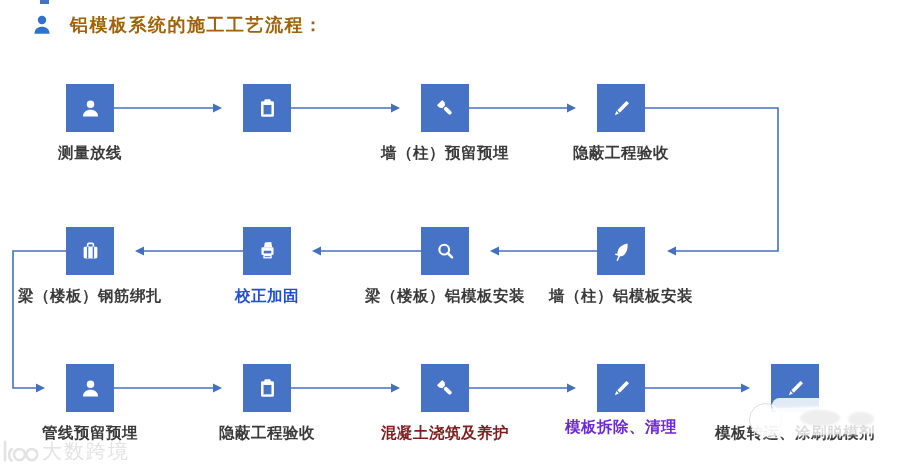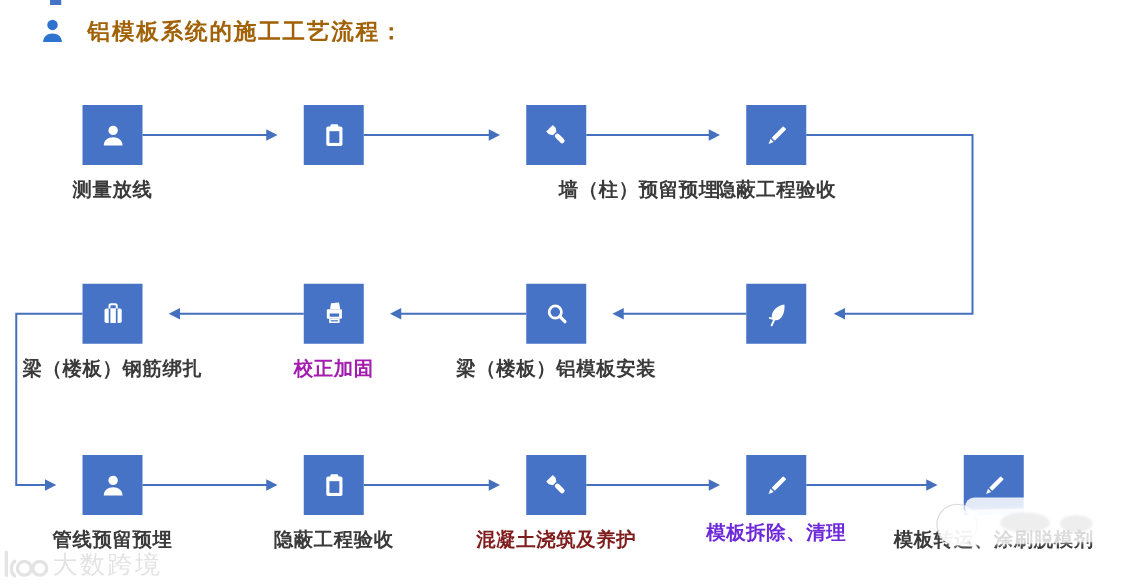"墙（柱）预留预埋" div.lbl { text-align: right -> none }
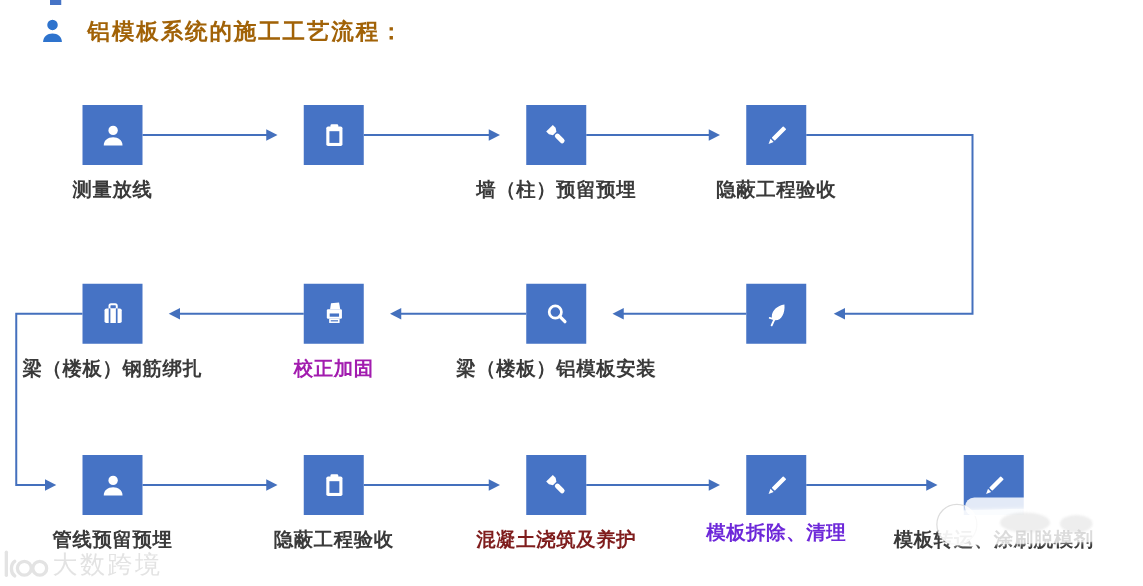"校正加固" div.lbl { color: #a21caf -> #1d4ed8 }
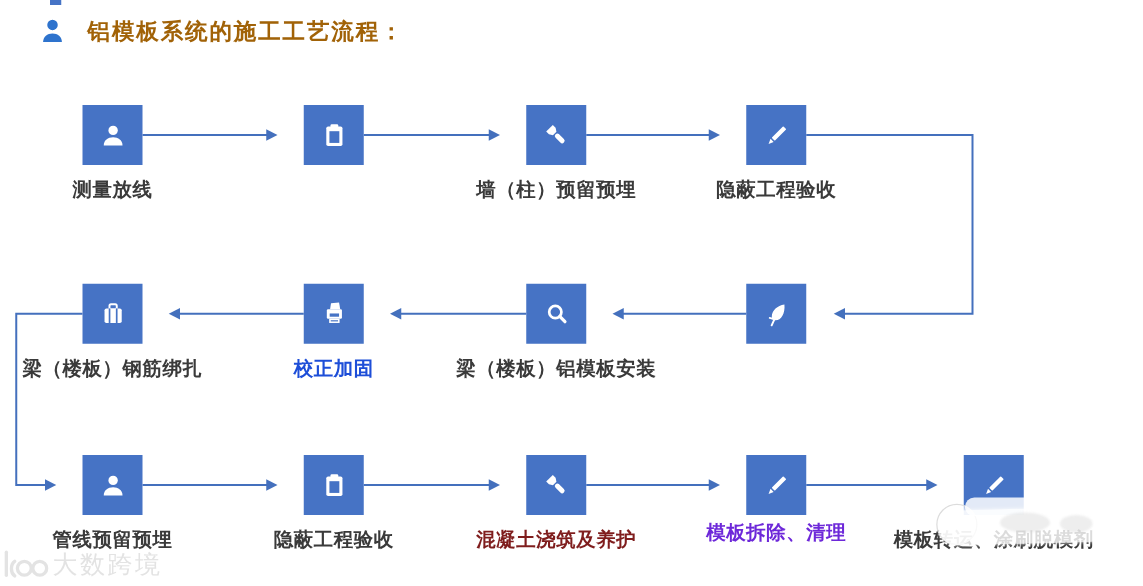"墙（柱）铝模板安装" div.lbl { html: none -> <div>墙（柱）铝模板安装</div> }
